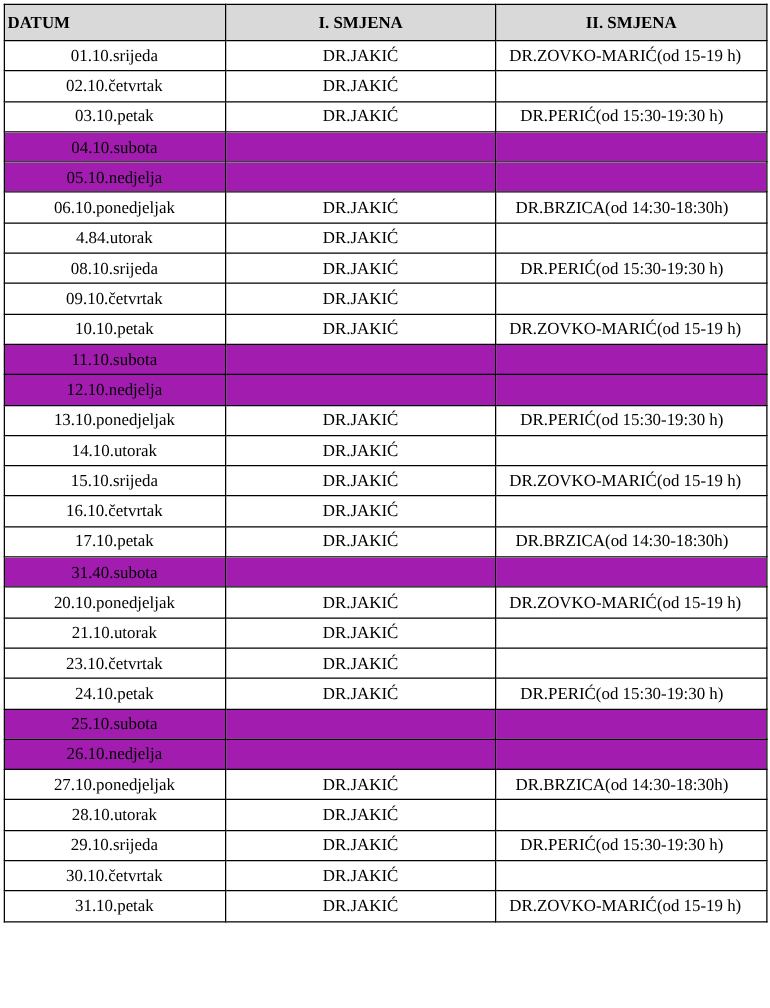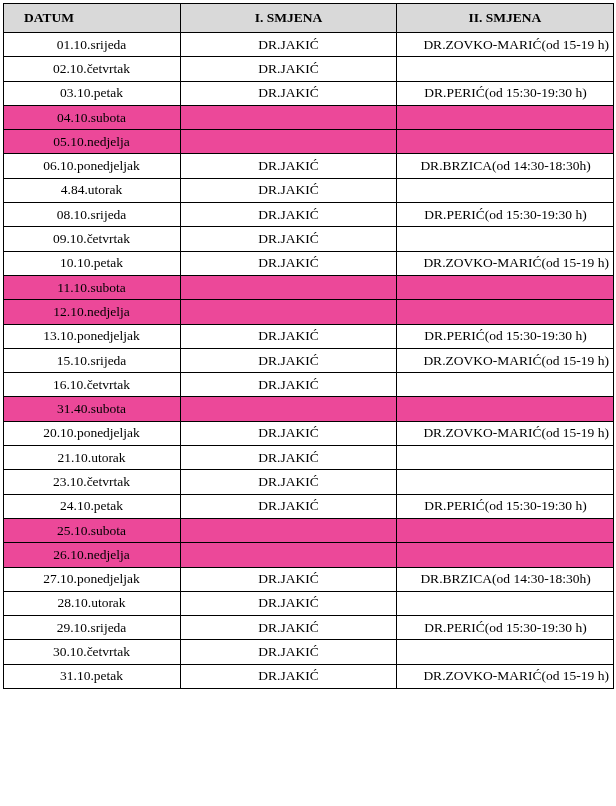"DATUM" table.schedule th.col-date { padding-left: 20px -> 2px }
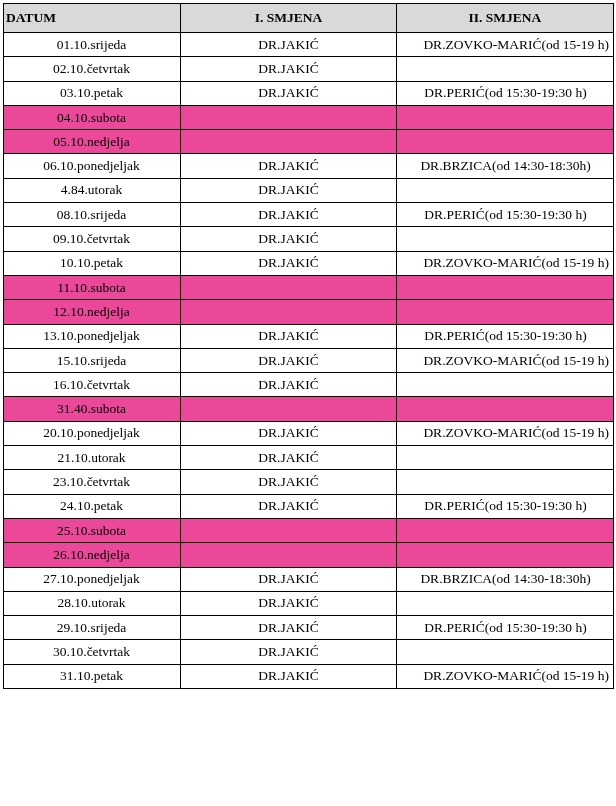"DR.ZOVKO-MARIĆ(od 15-19 h)" table.schedule td.shift2 { padding-right: 4px -> 20px }
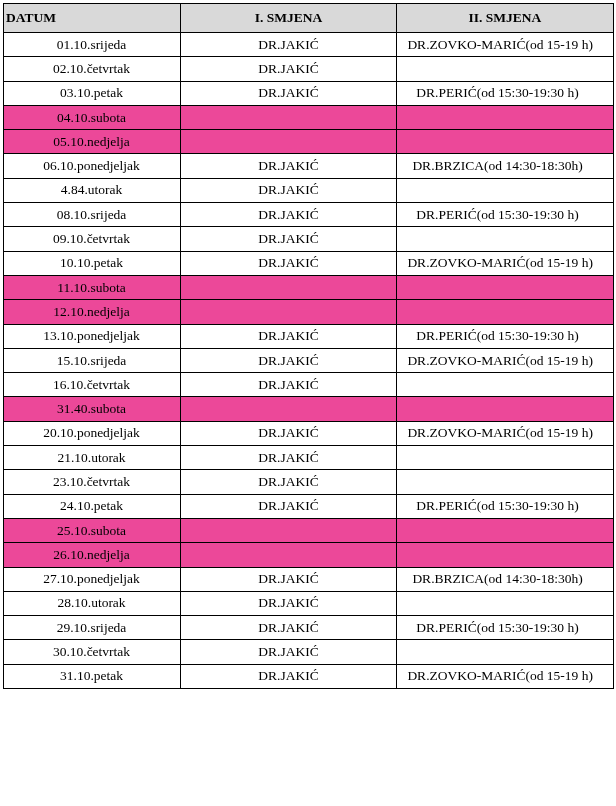"04.10.subota" tr.weekend td { background: #ec4899 -> #a21caf }
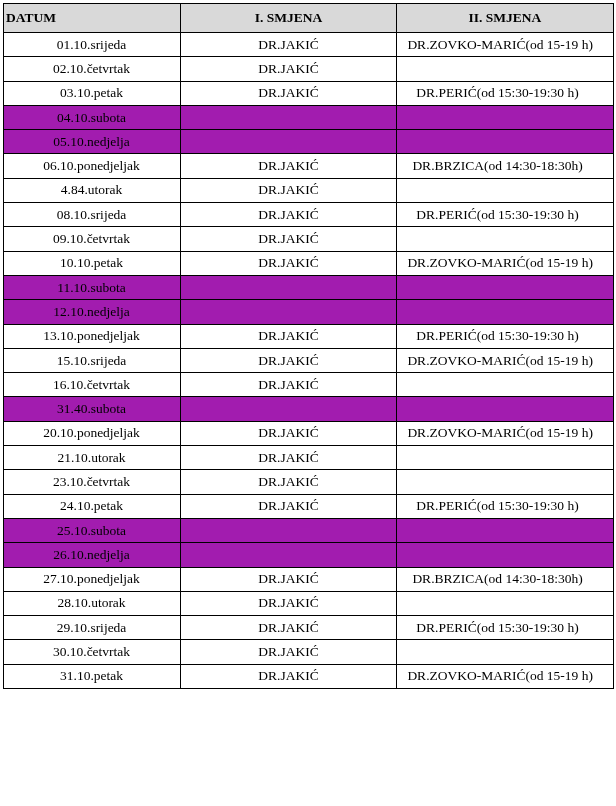"14.10.utorak" tr { html: none -> <tr> <td>14.10.utorak</td> <td>DR.JAKIĆ</td> <td></td> </tr> }
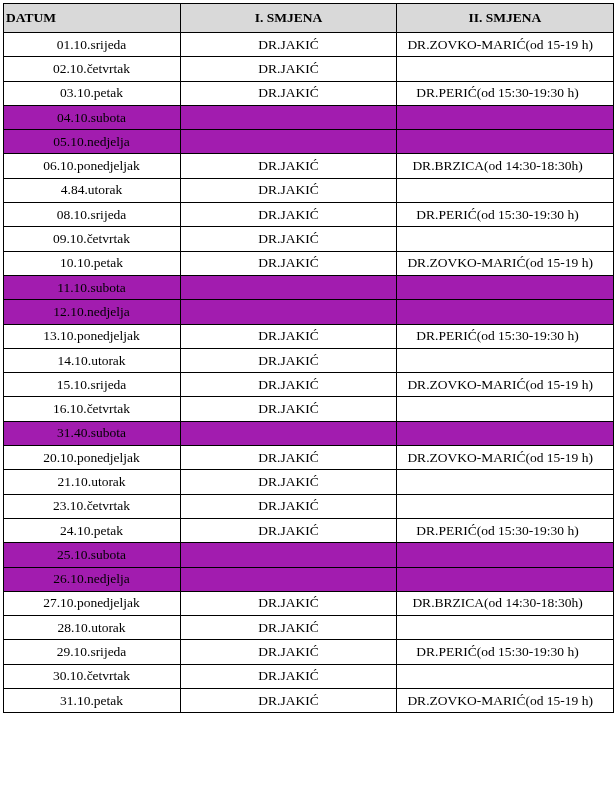"17.10.petak" tr { html: none -> <tr> <td>17.10.petak</td> <td>DR.JAKIĆ</td> <td>DR.BRZICA(od 14:30-18:30h)</td> </tr> }
